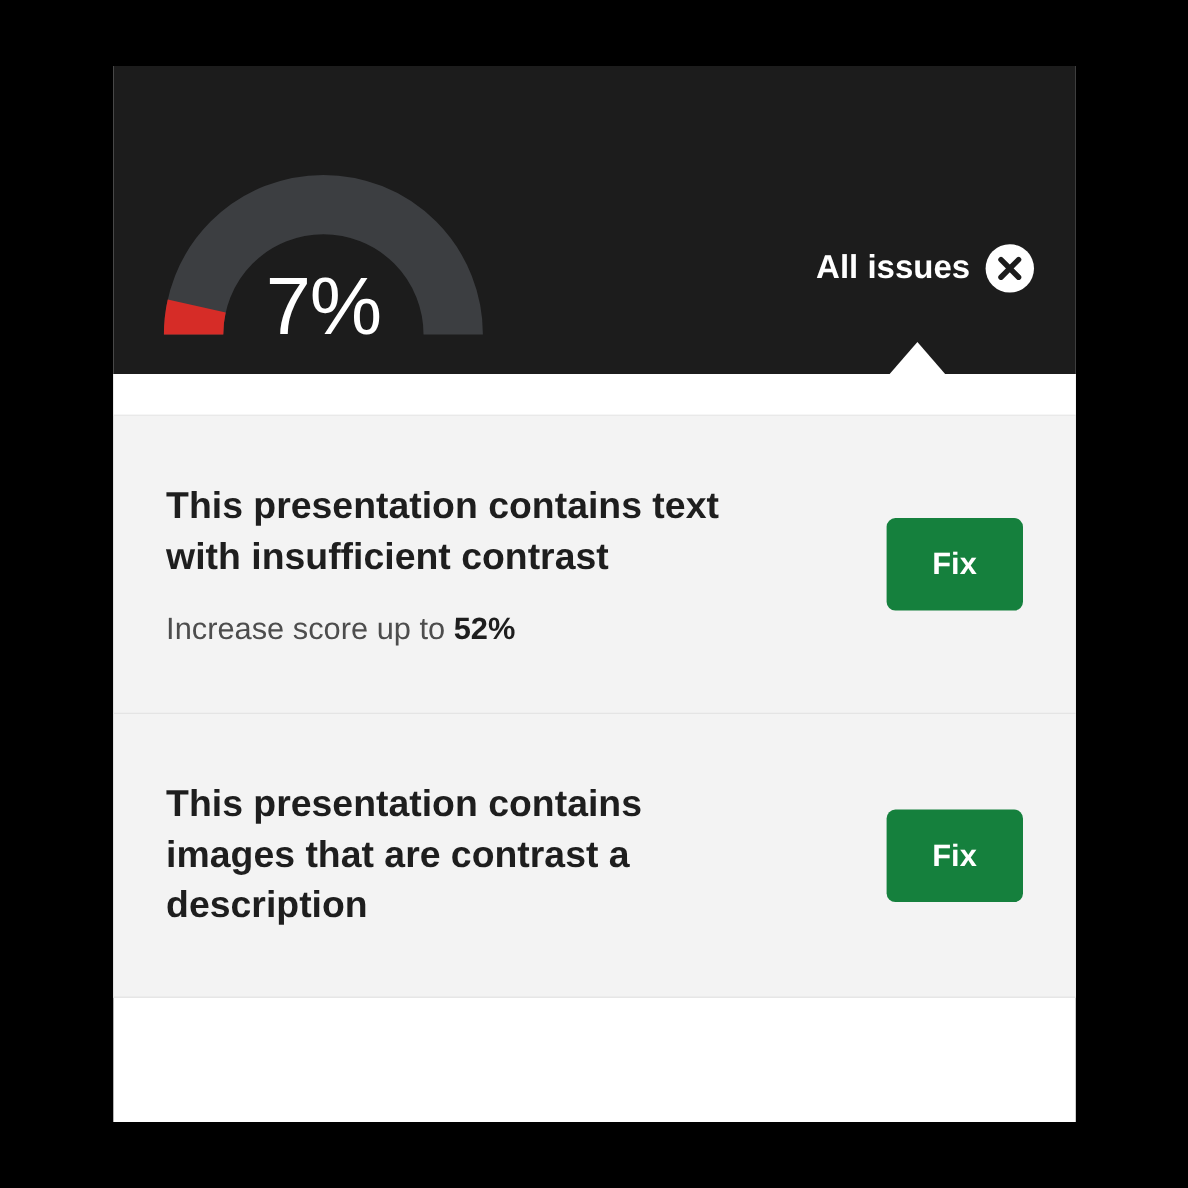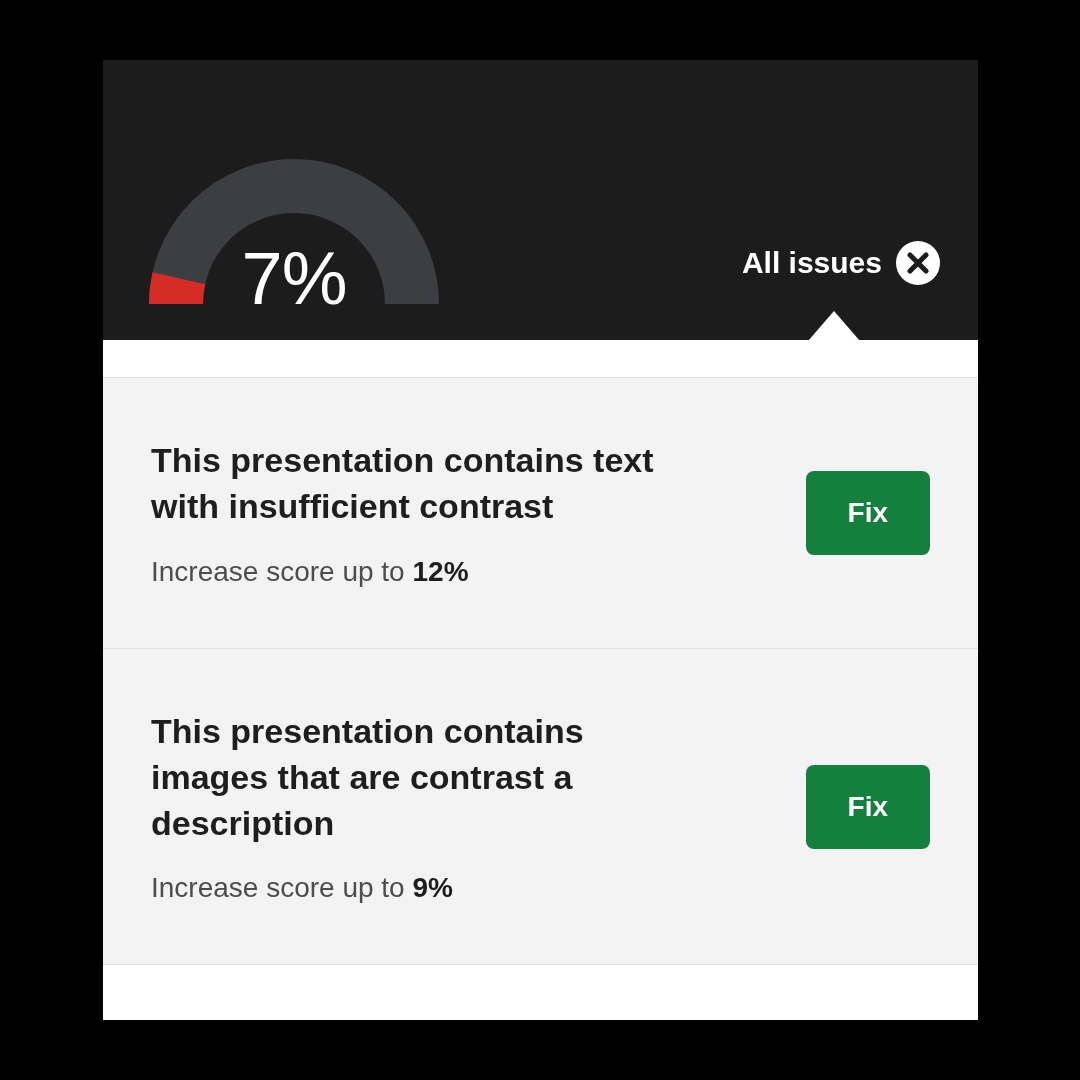"All issues" .all-issues { top: 181px -> 162px }
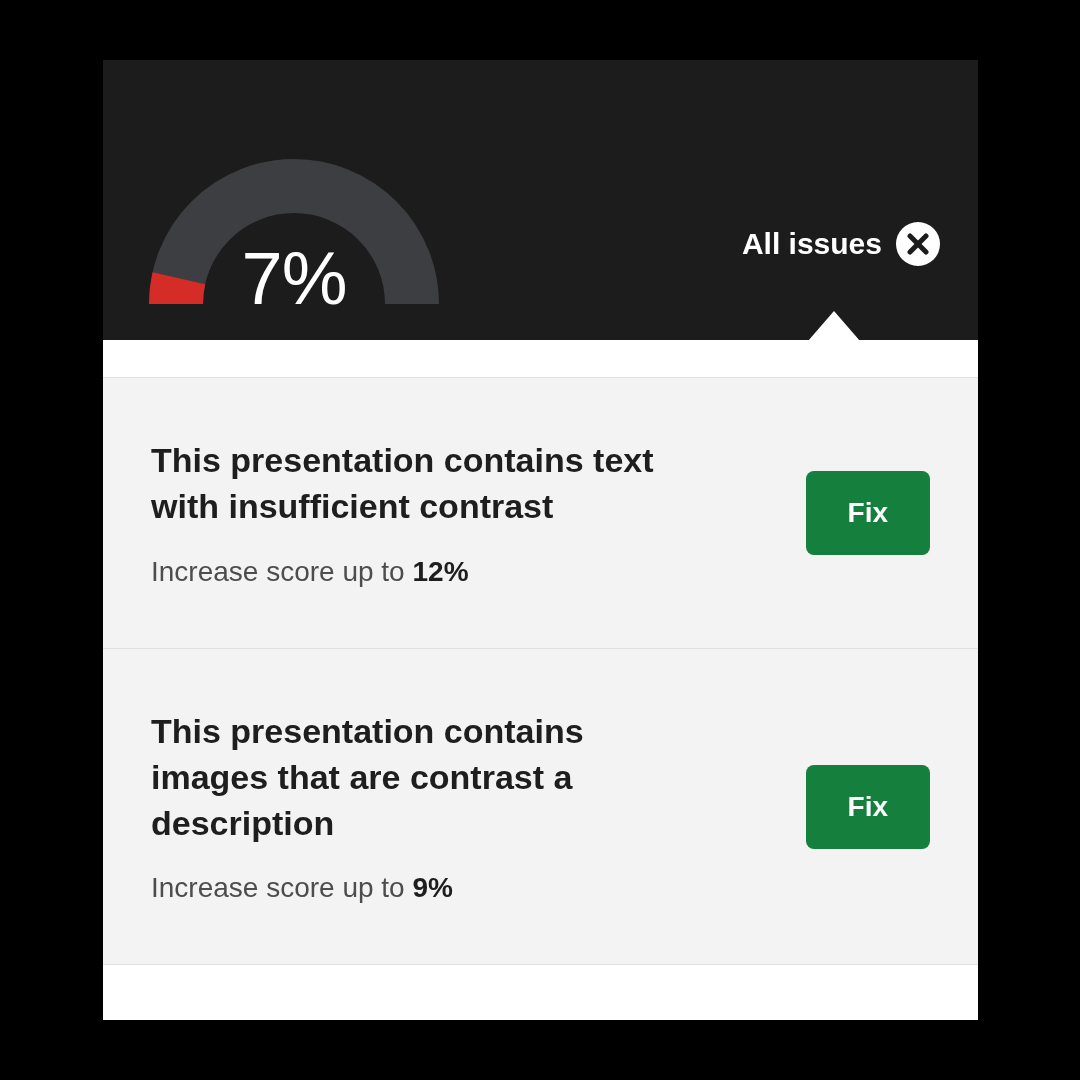"12%" span.num { text: 12% -> 52% }
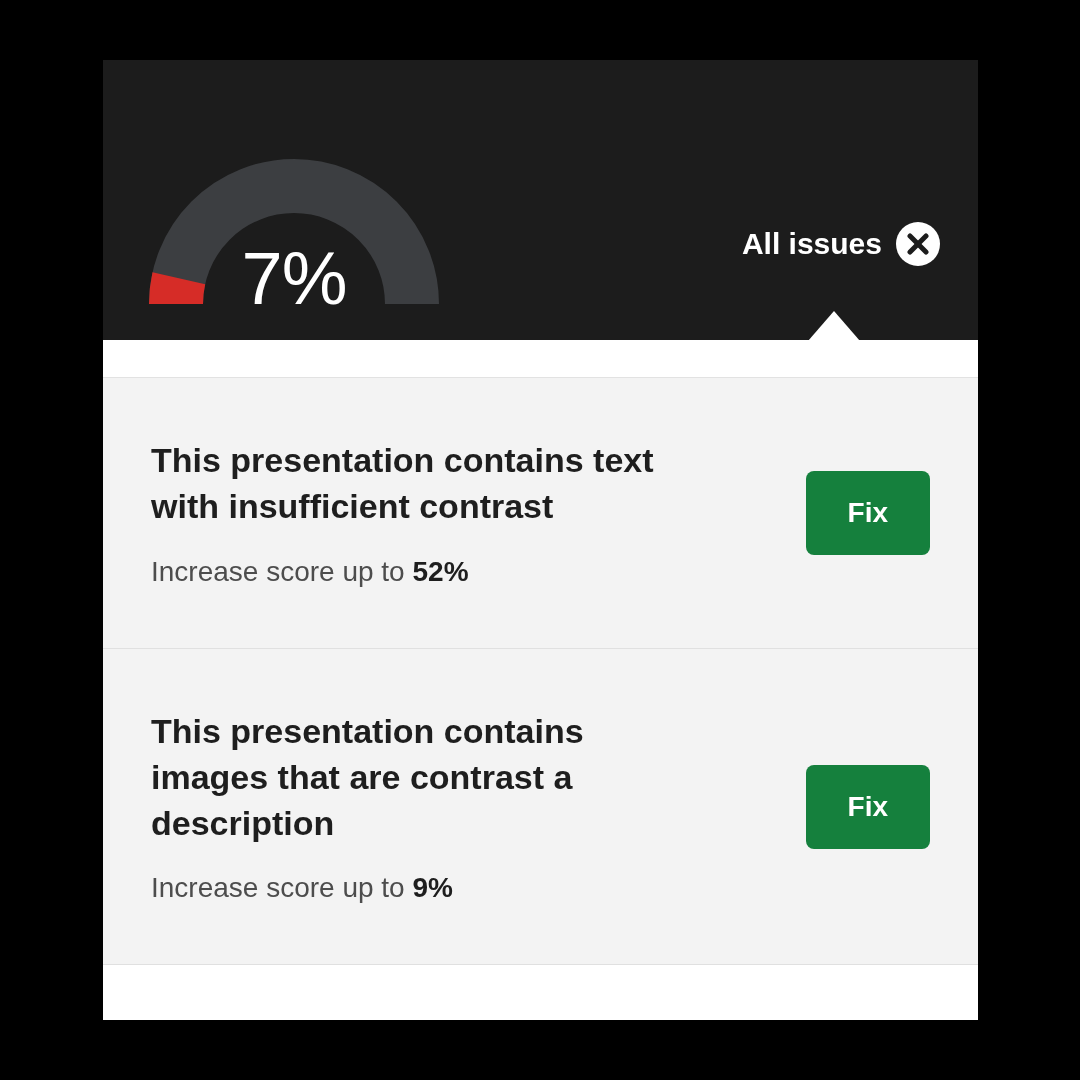"Increase score up to 9%" div.issue-sub { html: <div> <span>Increase score up to </span><span>9%</span> </div> -> none }
